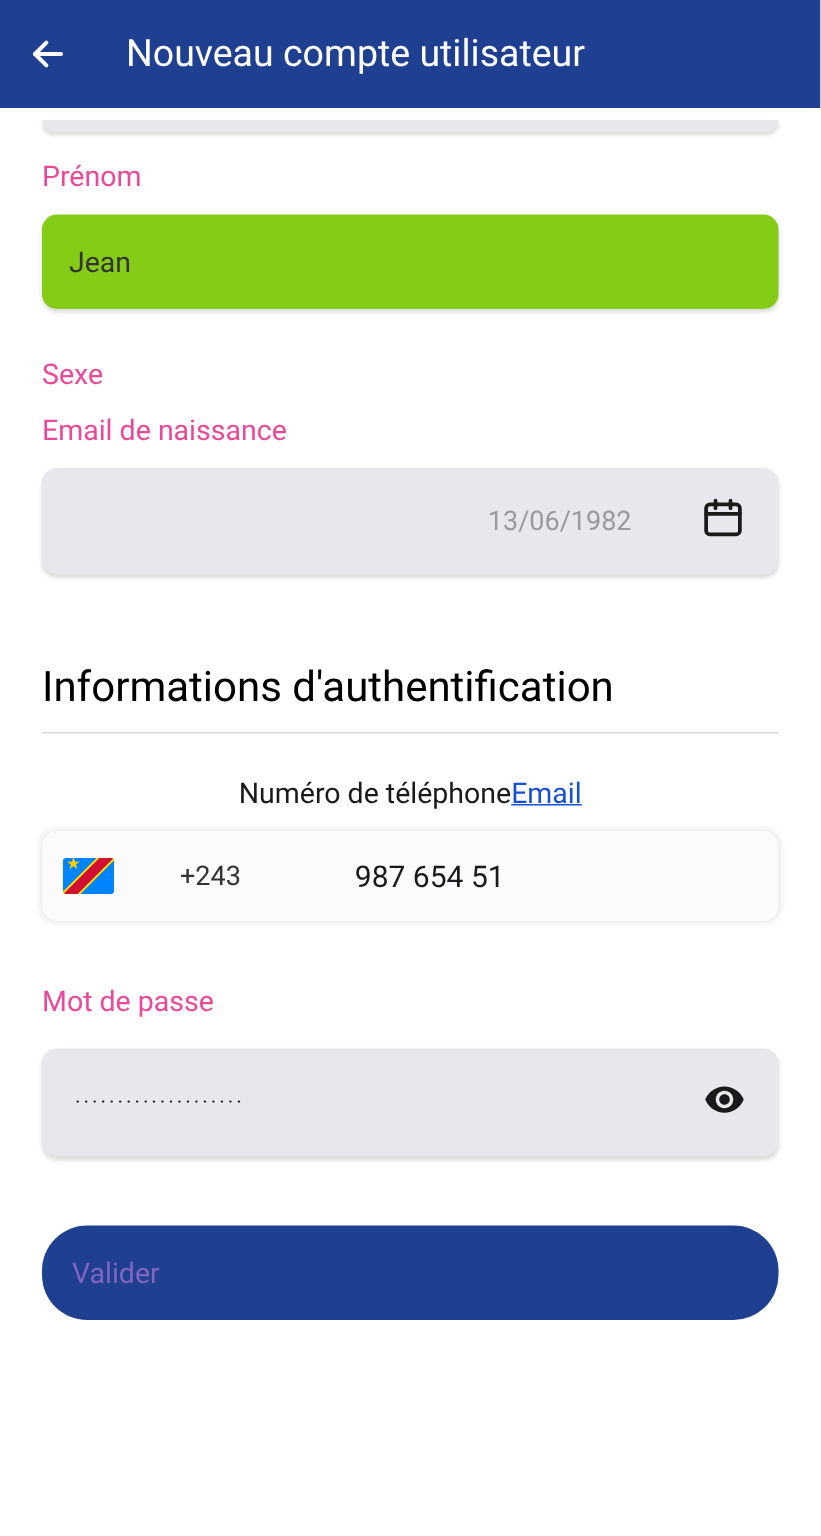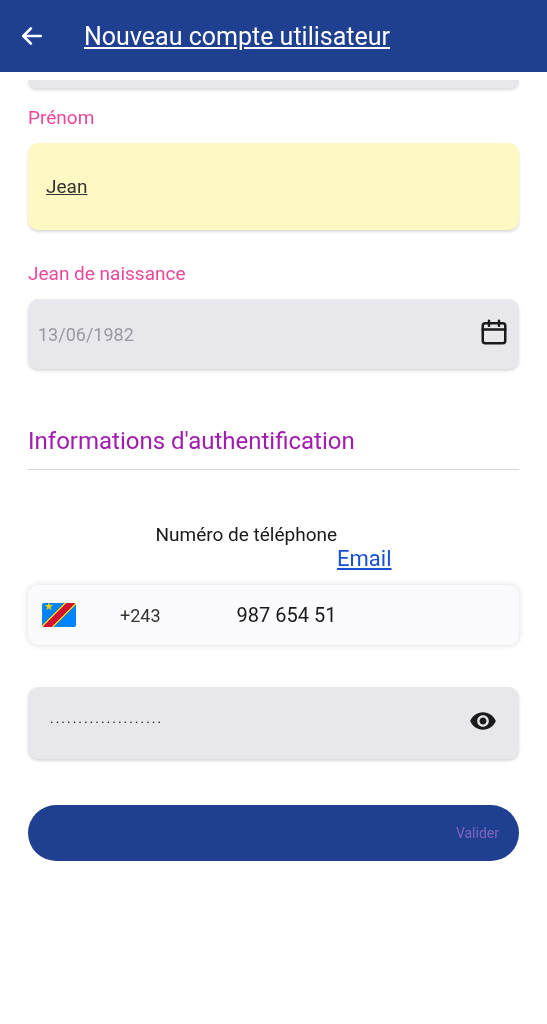"Nouveau compte utilisateur" .header-title { text-decoration: underline -> none }
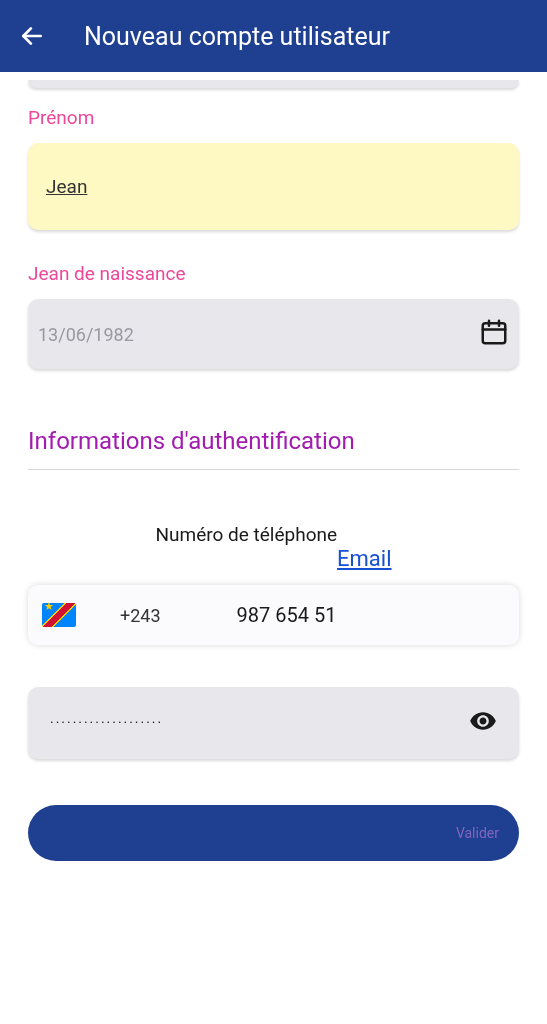"Jean" .text-input { background: #fef9c3 -> #84cc16; padding: 32px 18px -> 20px 18px; text-decoration: underline -> none }
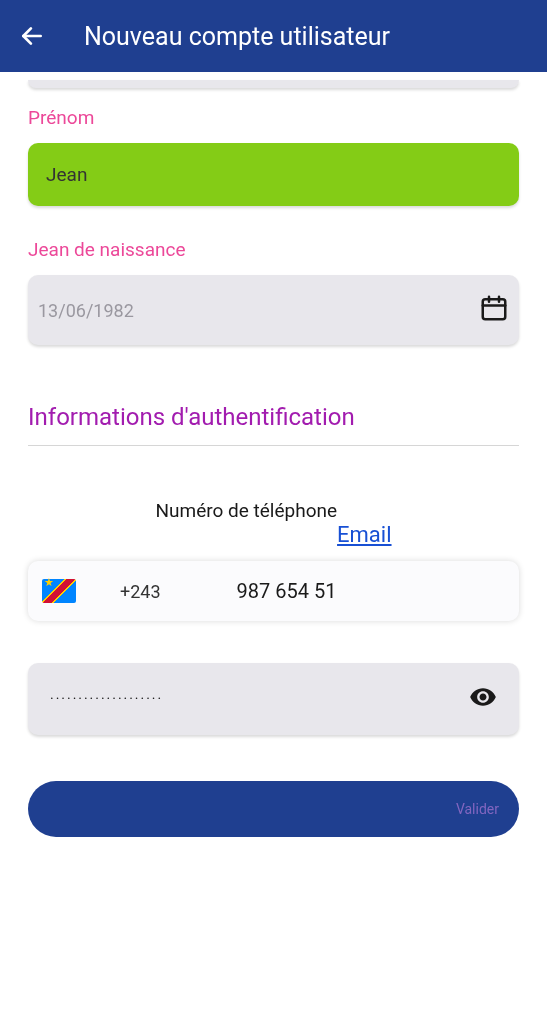"Sexe" div.field-label { html: none -> <div>Sexe</div> }
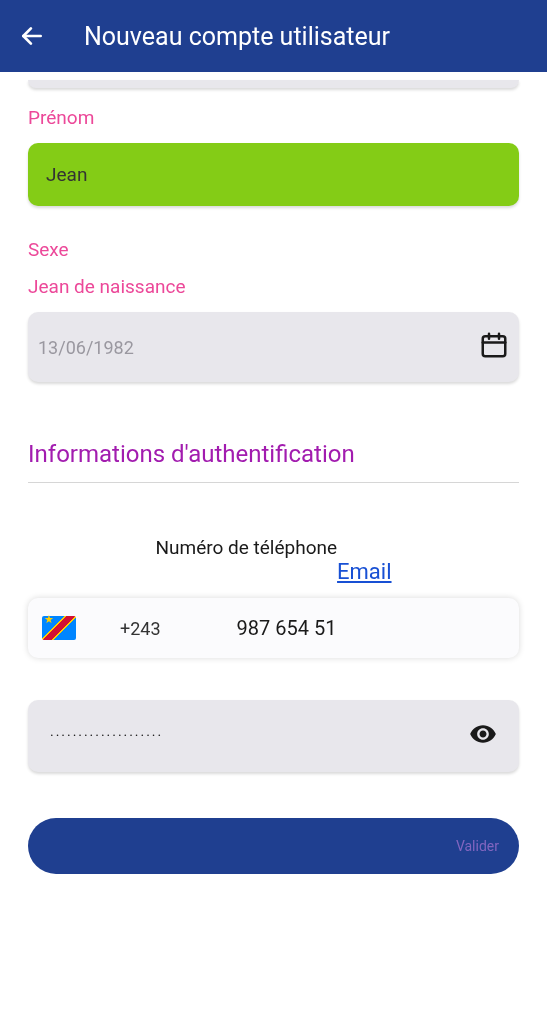"Jean de naissance" div.field-label { text: Jean -> Email }
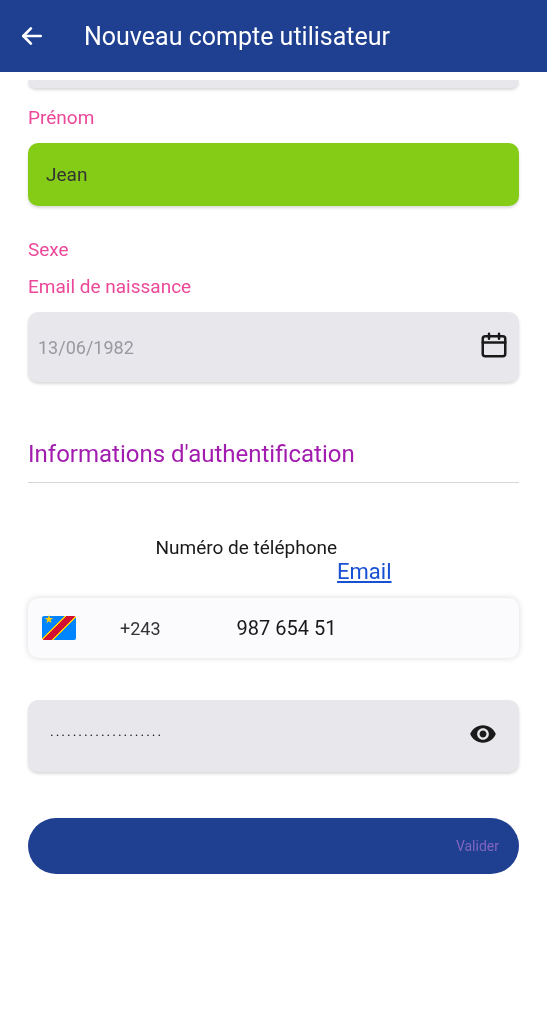"13/06/1982" .date-field { gap: none -> 46px; justify-content: space-between -> flex-end; padding: 18px 10px -> 18px 22px }
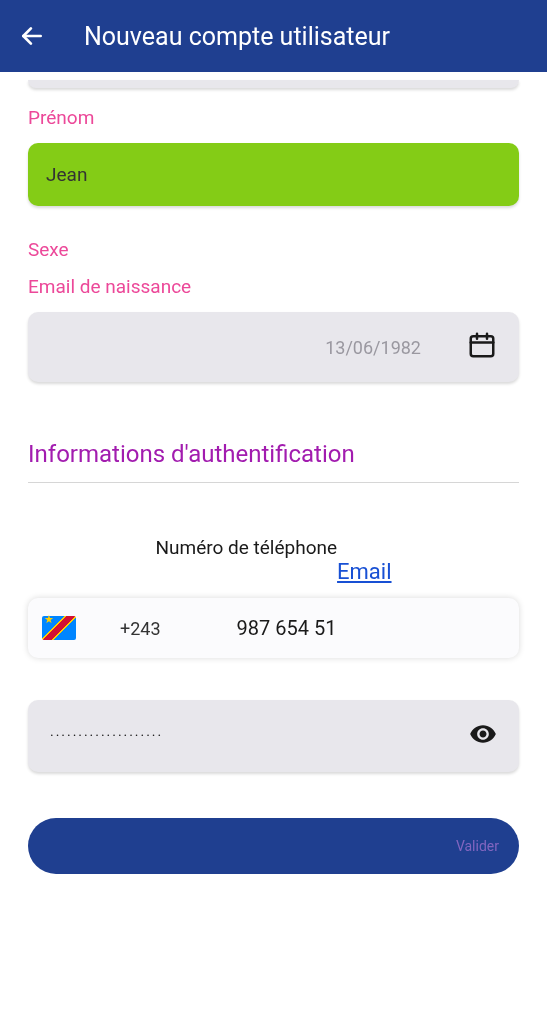"Informations d'authentification" .section-title { color: #a21caf -> #000000; font-size: 24px -> 28px }
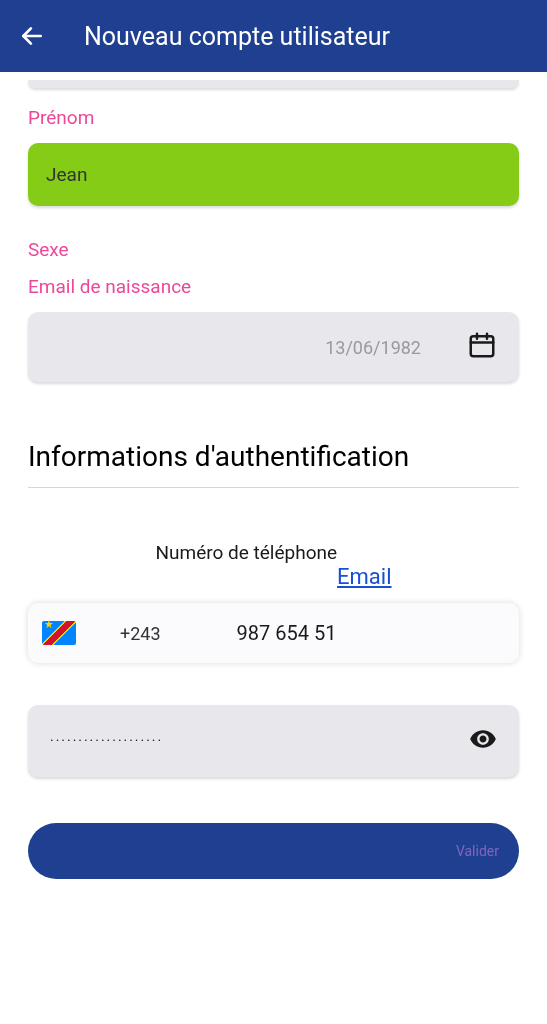"Email" .email-link { font-size: 22px -> 19px; margin-top: 48px -> none }
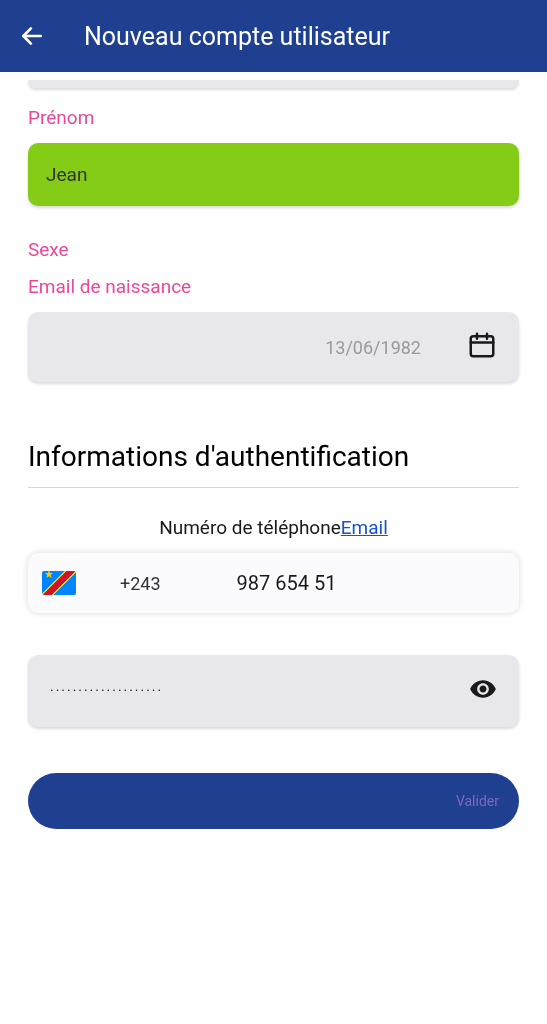"Mot de passe" div.field-label { html: none -> <div>Mot de passe</div> }
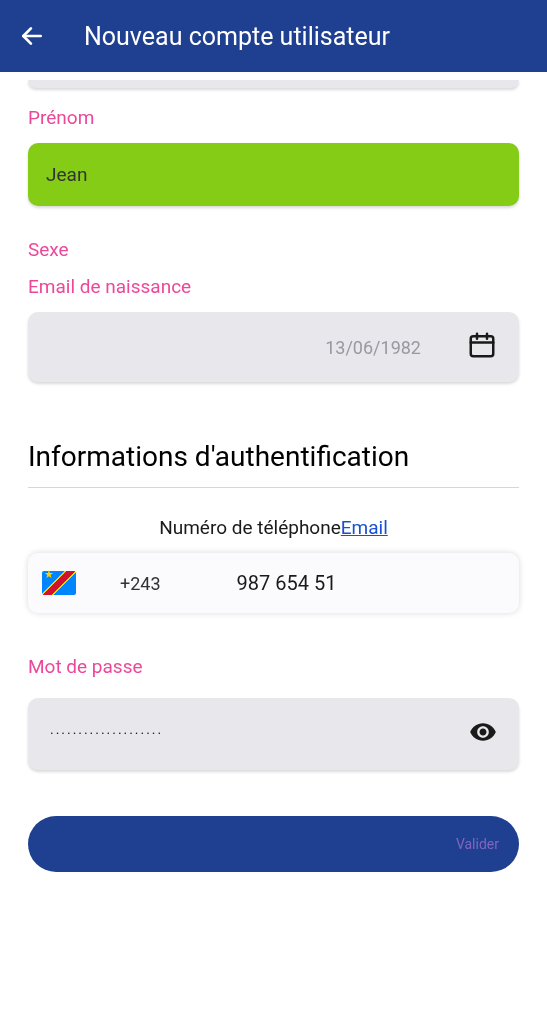"Valider" .submit-btn { font-size: 14px -> 19px; text-align: right -> left }
